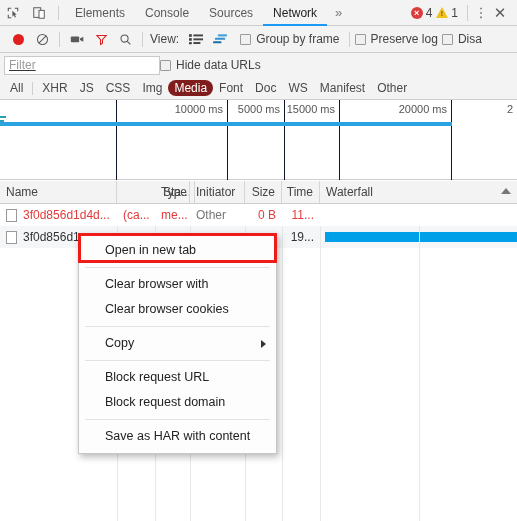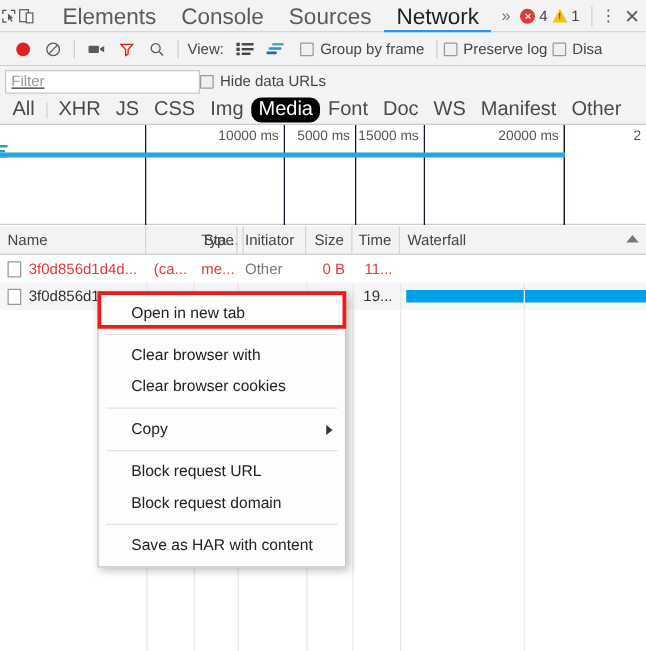"Elements" .tab { font-size: 18px -> 12px }
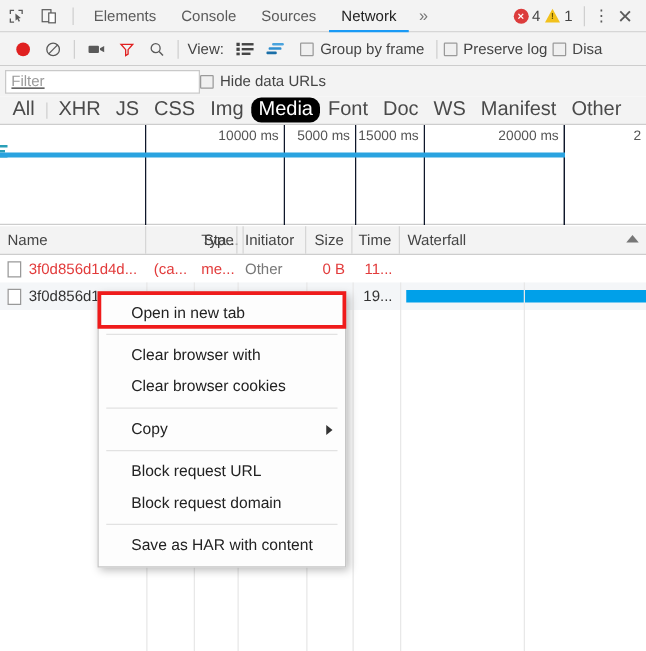"All" .chip { font-size: 16px -> 12px }
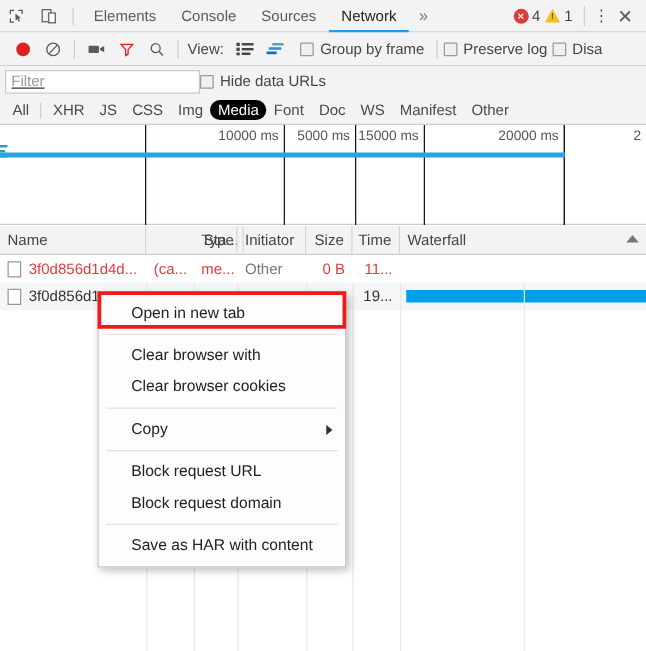"Media" .chip.active { background: #000000 -> #7f1d1d }
